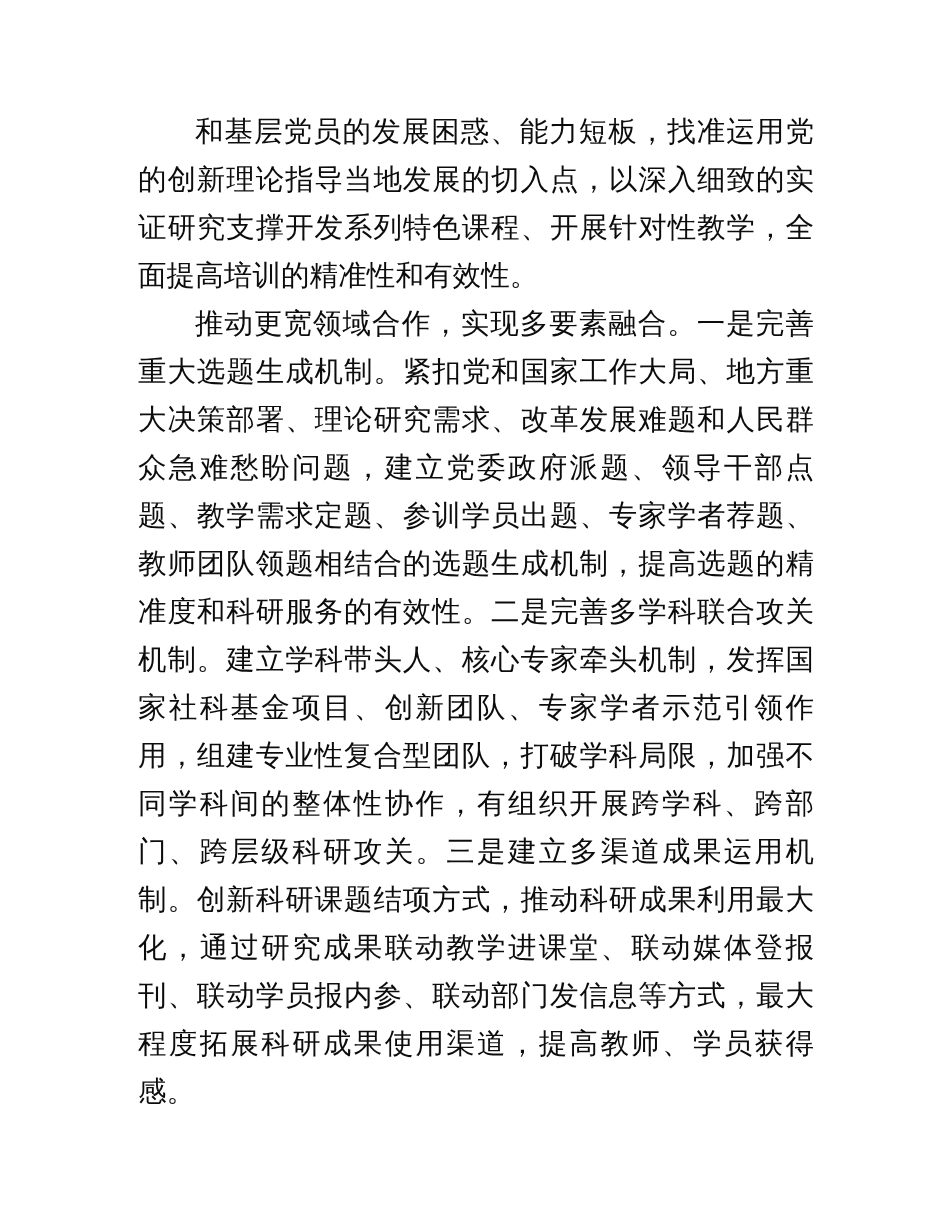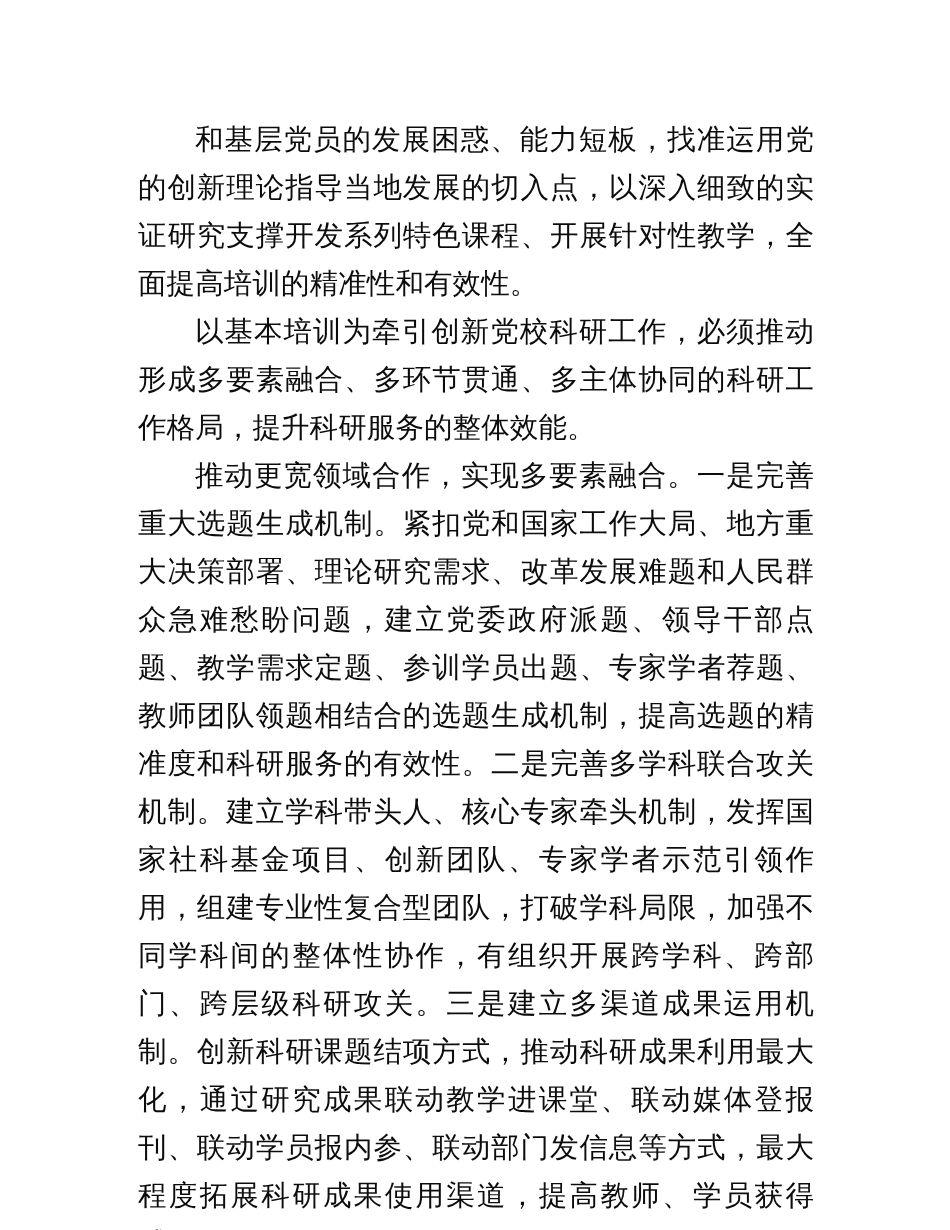"和基层党员的发展困惑、能力短板，找准运用党的创新理论指导当地发展的切入点，以深入" .para { margin: 8px 0 0 0 -> 0 0 0 0 }
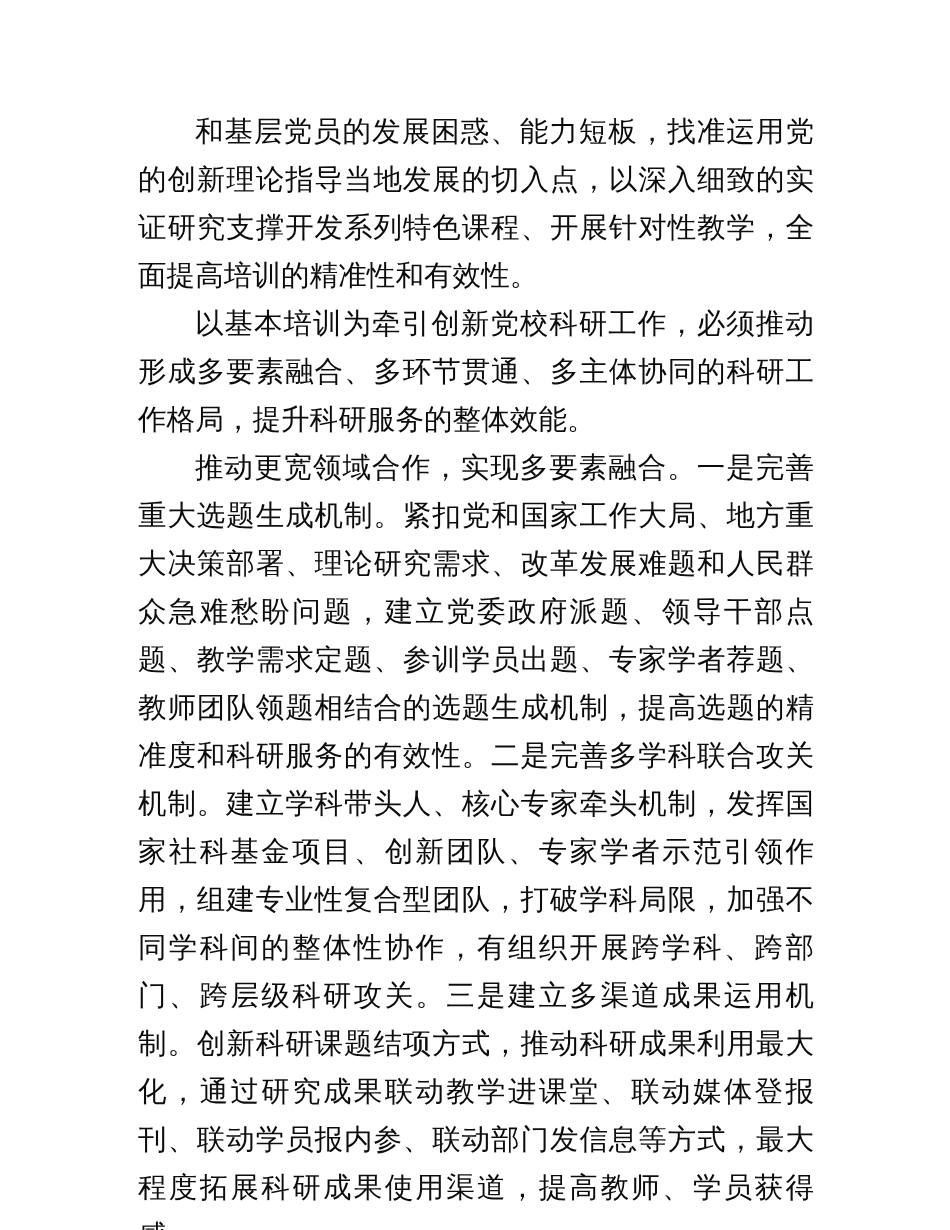"以基本培训为牵引创新党校科研工作，必须推动形成多要素融合、多环节贯通、多主体协同" p.para { html: <p>以基本培训为牵引创新党校科研工作，必须推动形成多要素融合、多环节贯通、多主体协同的科研工作格局，提升科研服务的整体效能。</p> -> none }
